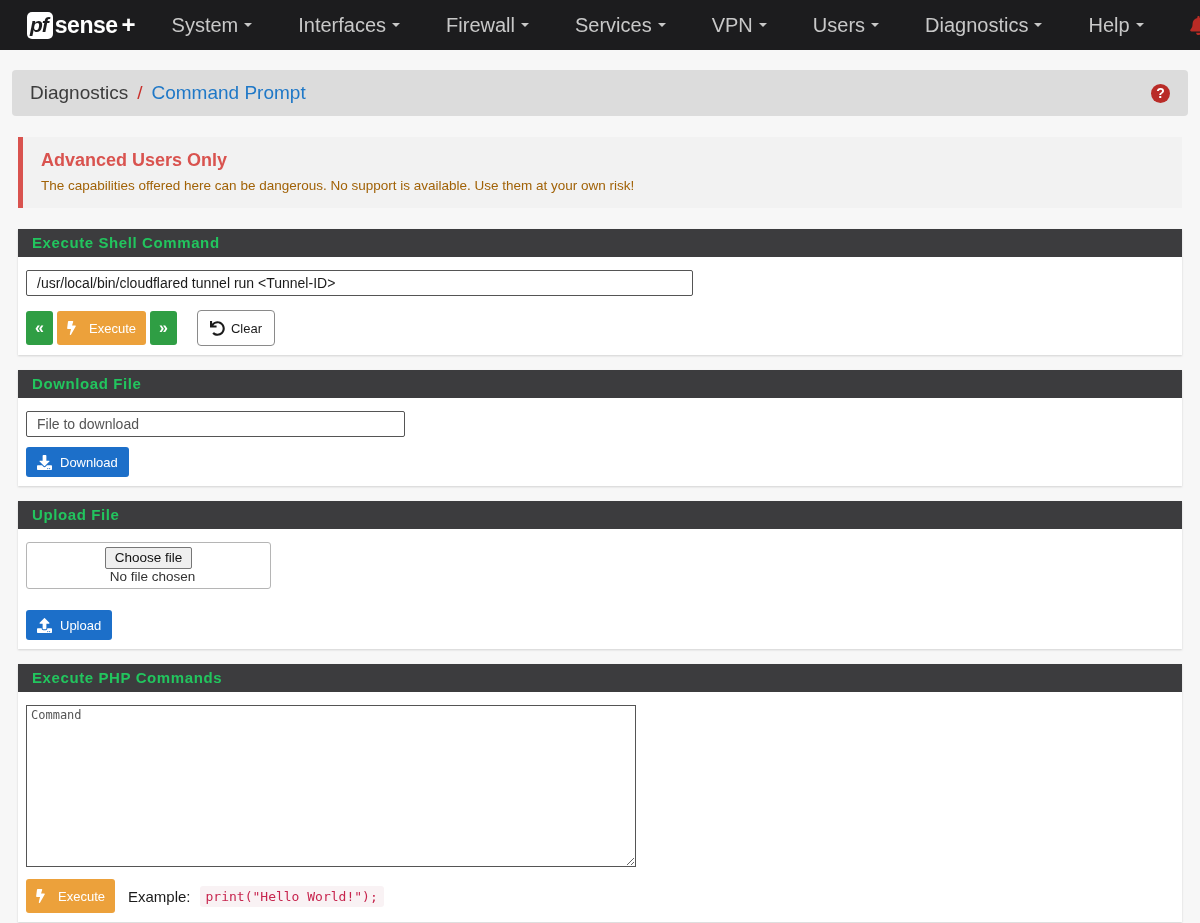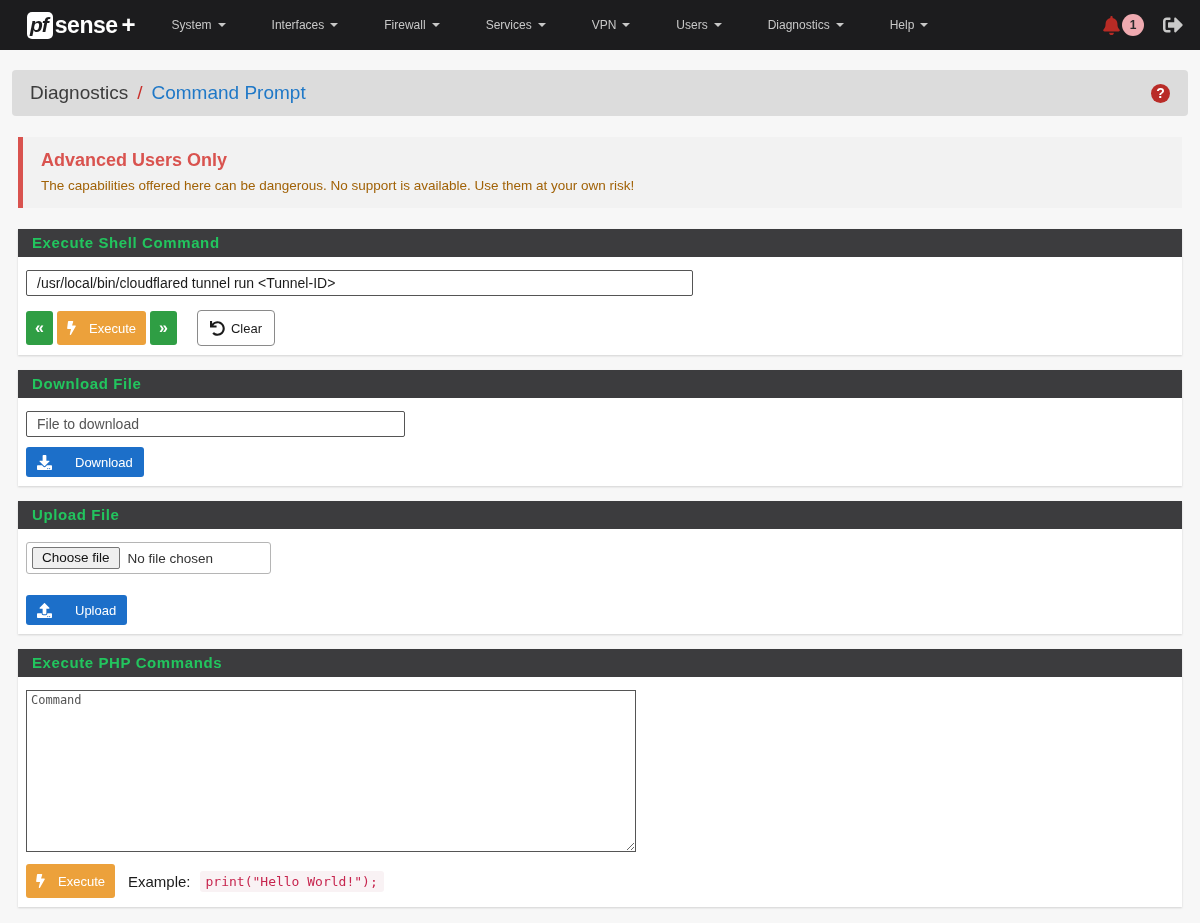"System" .nav-item { font-size: 12px -> 20px }
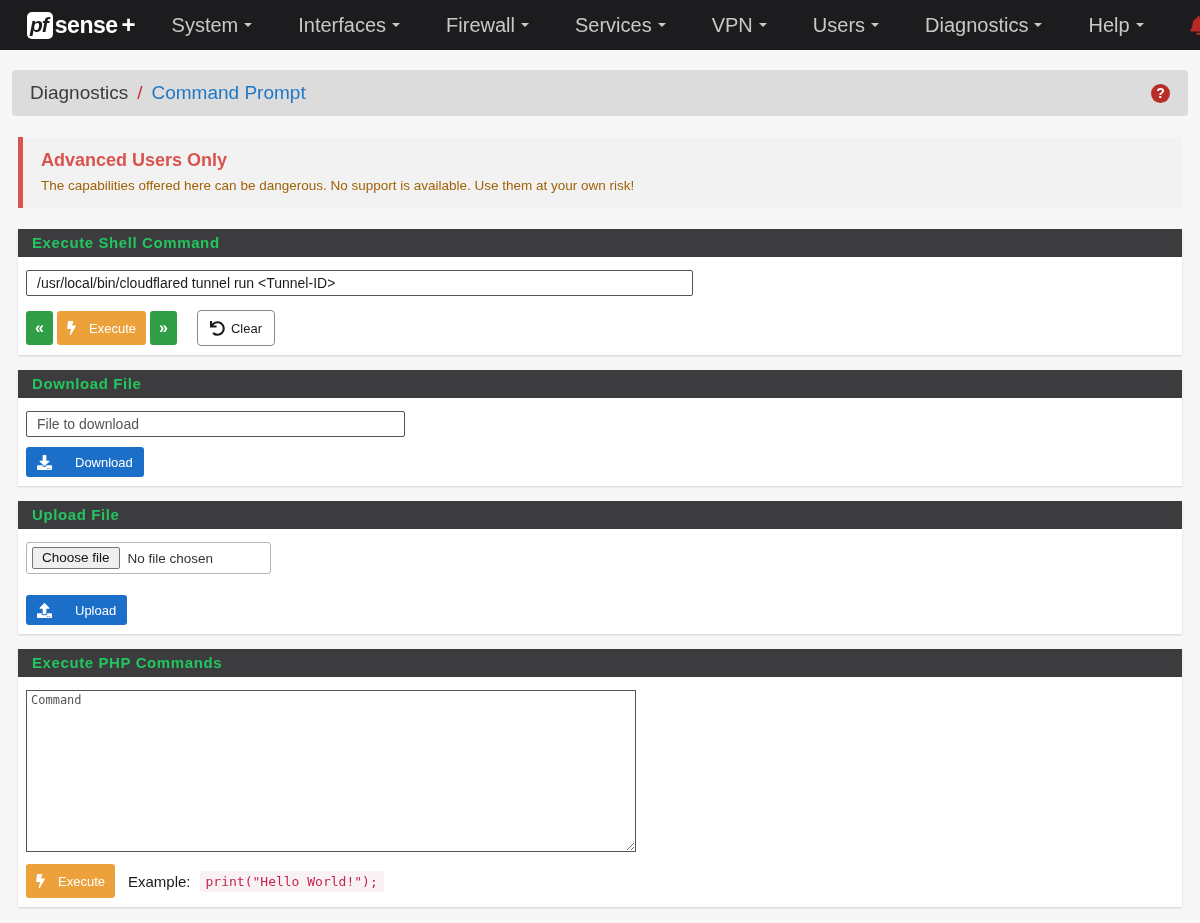"Download" .btn-blue { gap: 23px -> 8px }
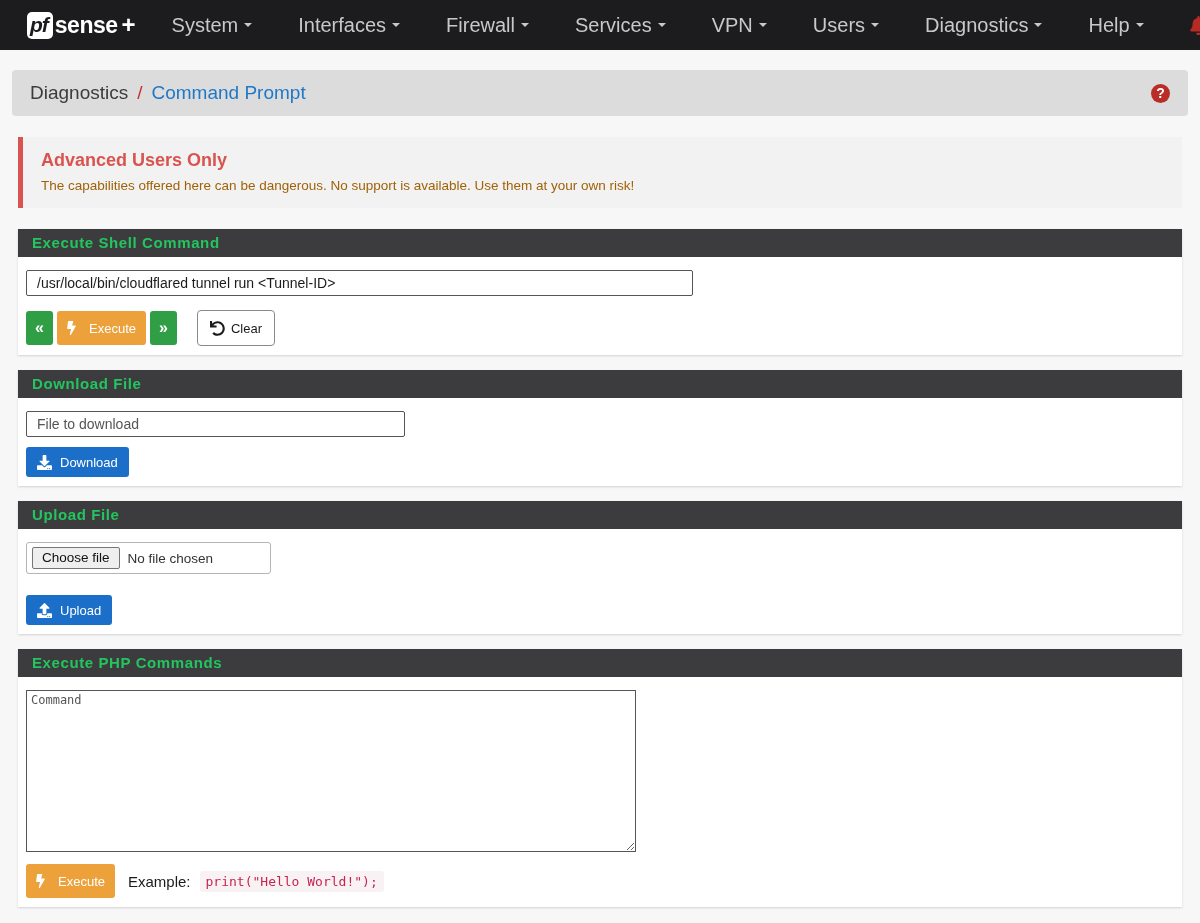"Choose file" .file-input { flex-direction: none -> column }
